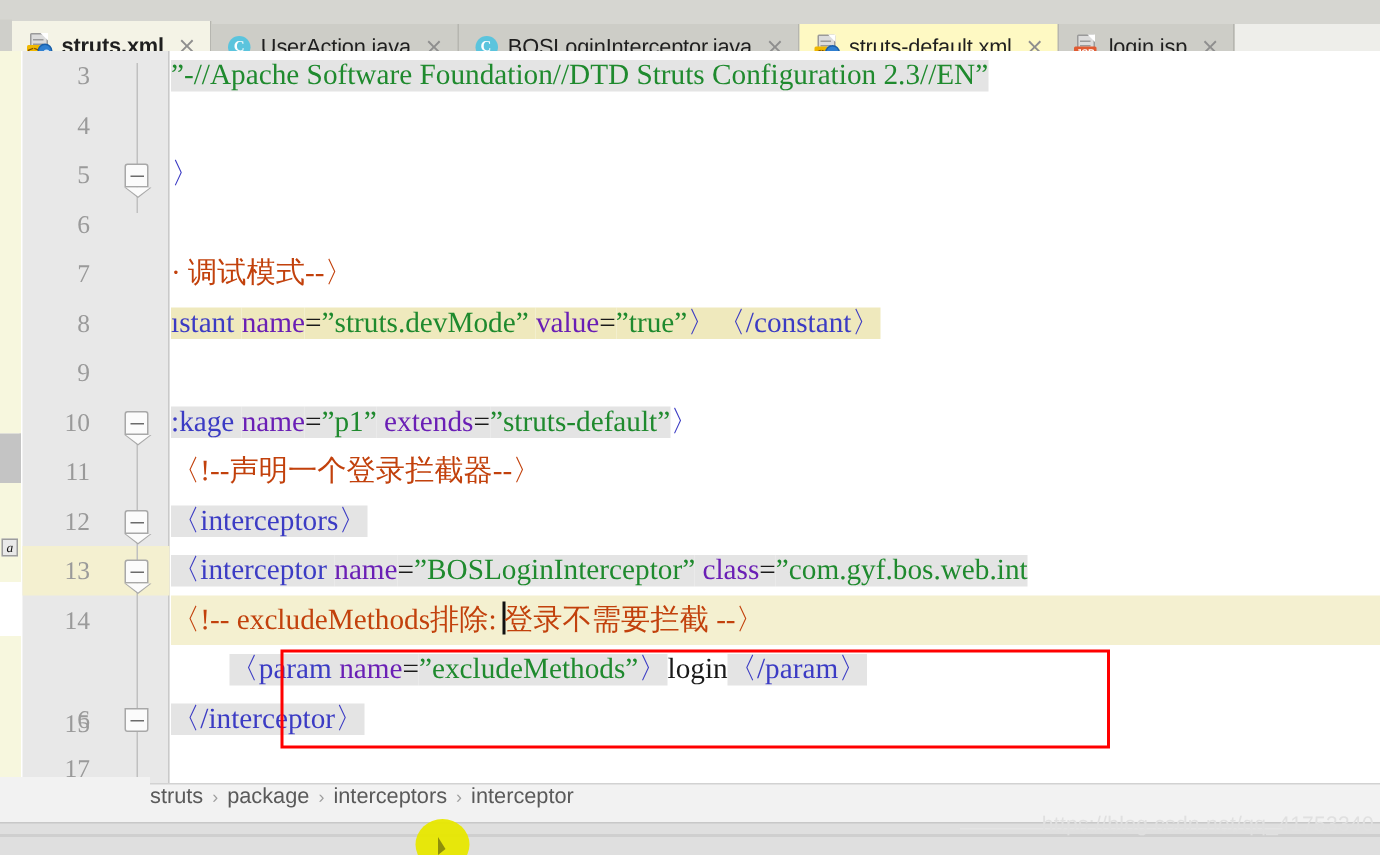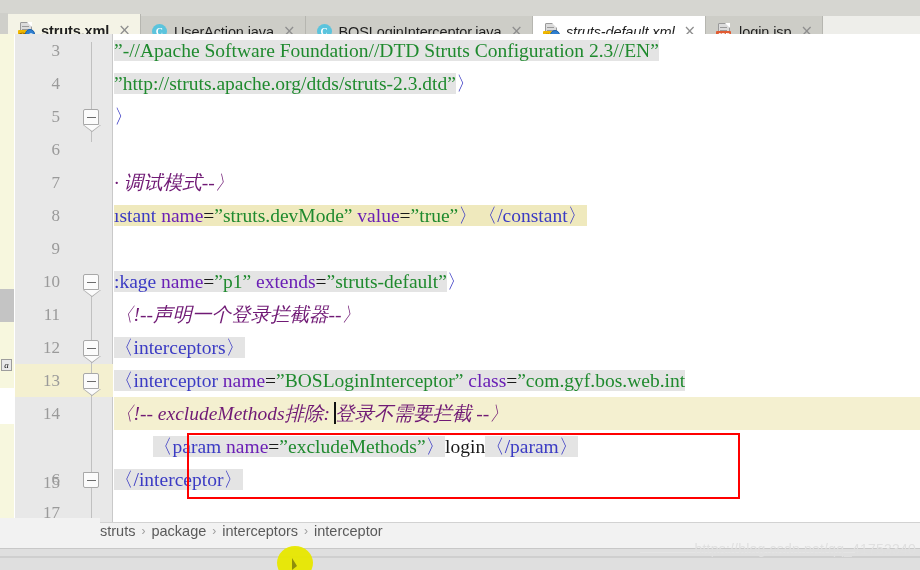"struts-default.xml" div.tab { background: #ffffff -> #fef9c3; font-style: italic -> none }
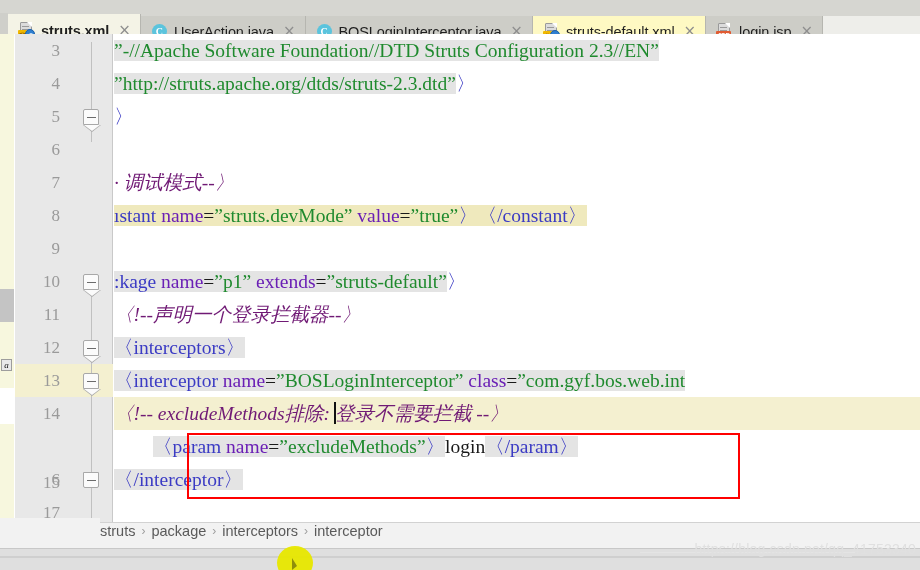"”http://struts.apache.org/dtds/struts-2." div.row { html: <div><span>”http://struts.apache.org/dtds/struts-2.3.dtd”</span><span>〉</span></div> -> none }
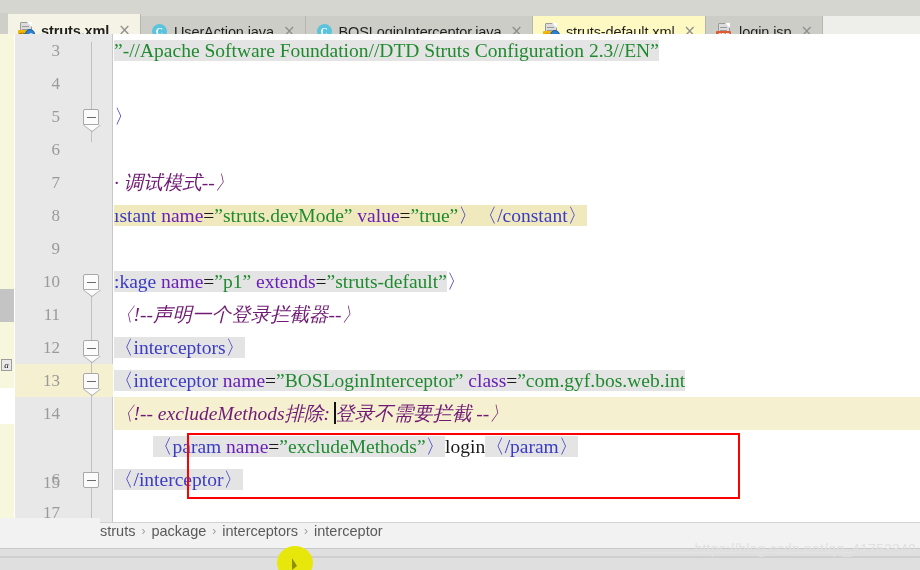"· 调试模式--〉" .k-cmt { color: #701a75 -> #c2410c; font-style: italic -> none }
